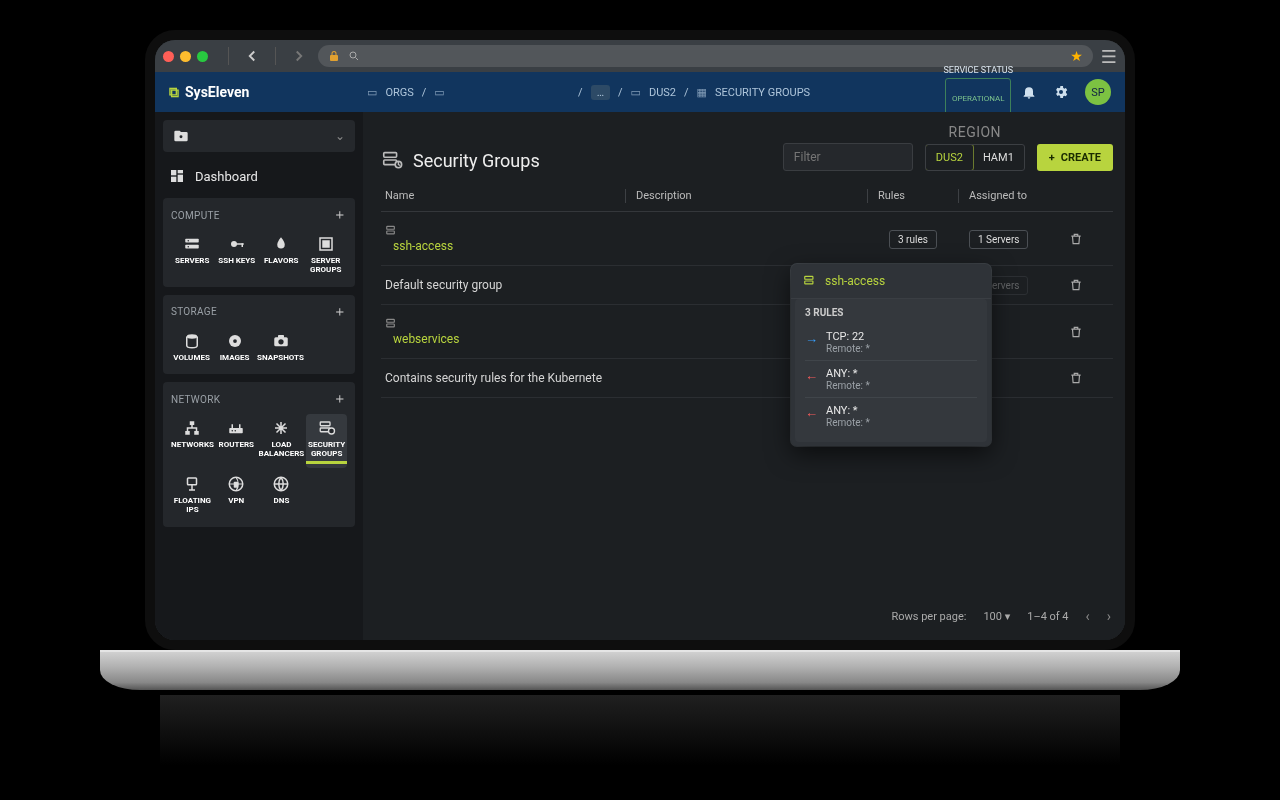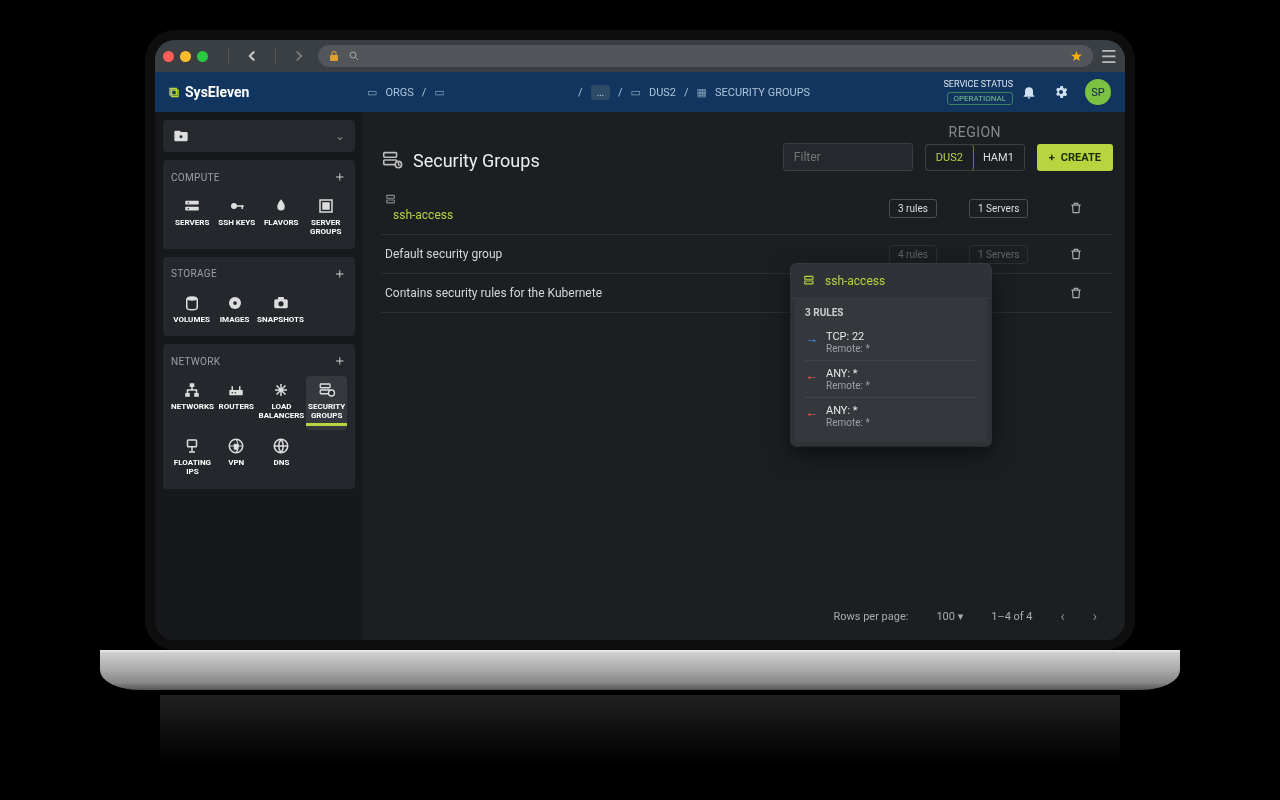"SERVICE STATUS" .svc { text-align: right -> center }
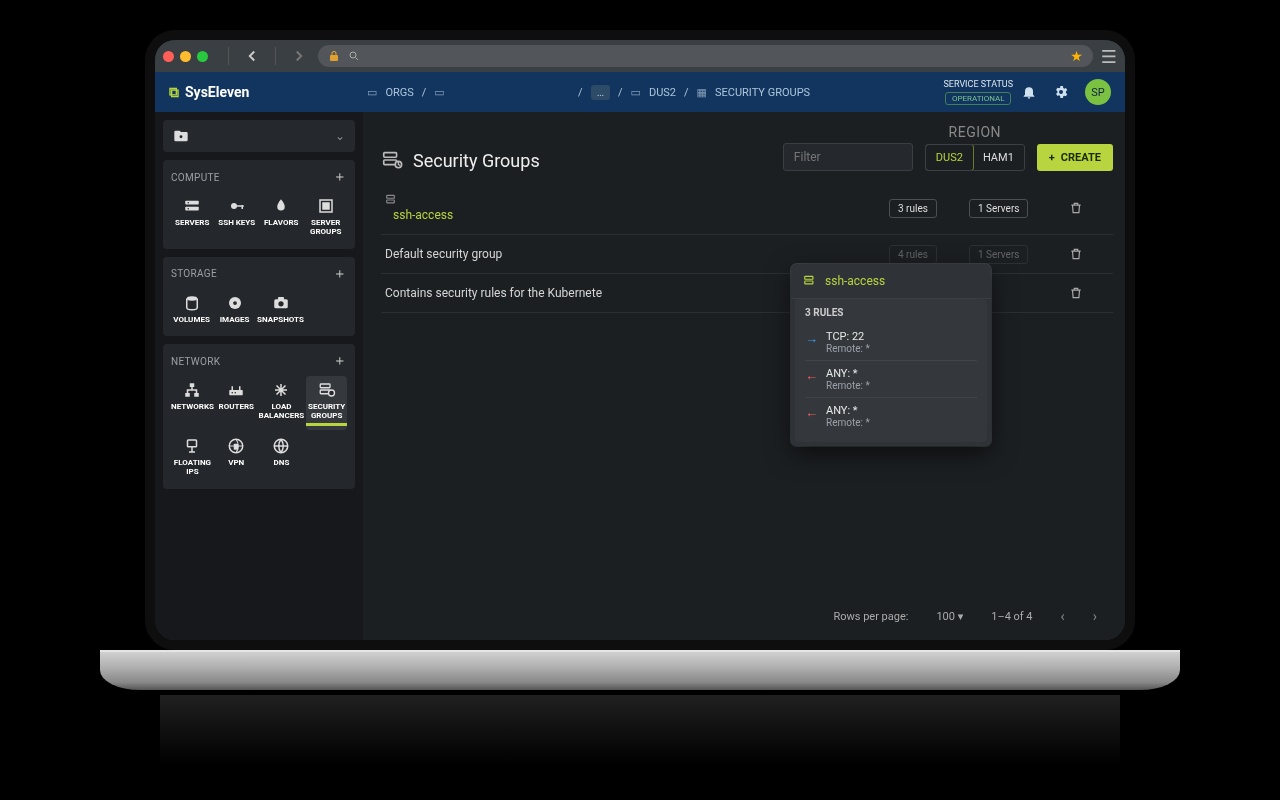"OPERATIONAL" .svc-badge { padding: 1px 6px -> 15px 6px }
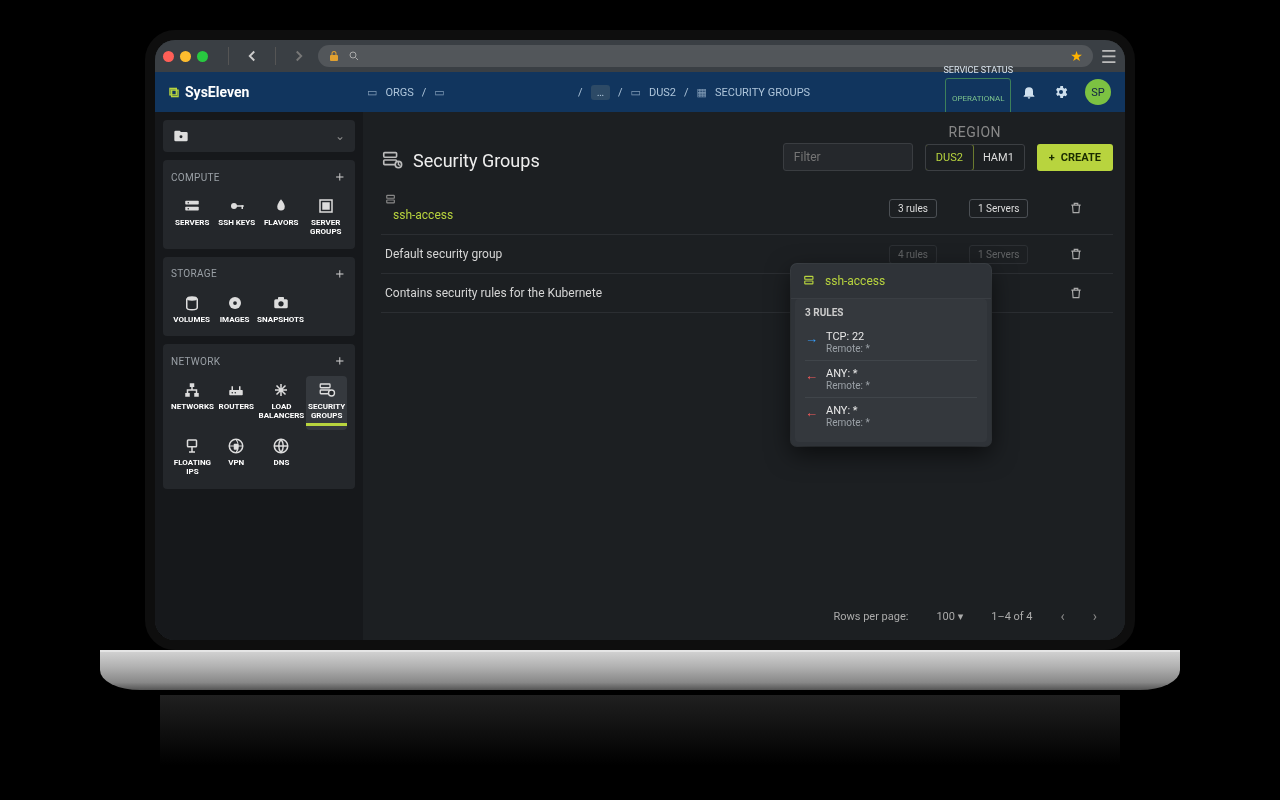"Dashboard" div.dash { html: none -> <div> <span> <svg> <rect></rect> <rect></rect> <rect></rect> <rect></rect> </svg> </span> <span>Dashboard</span> </div> }
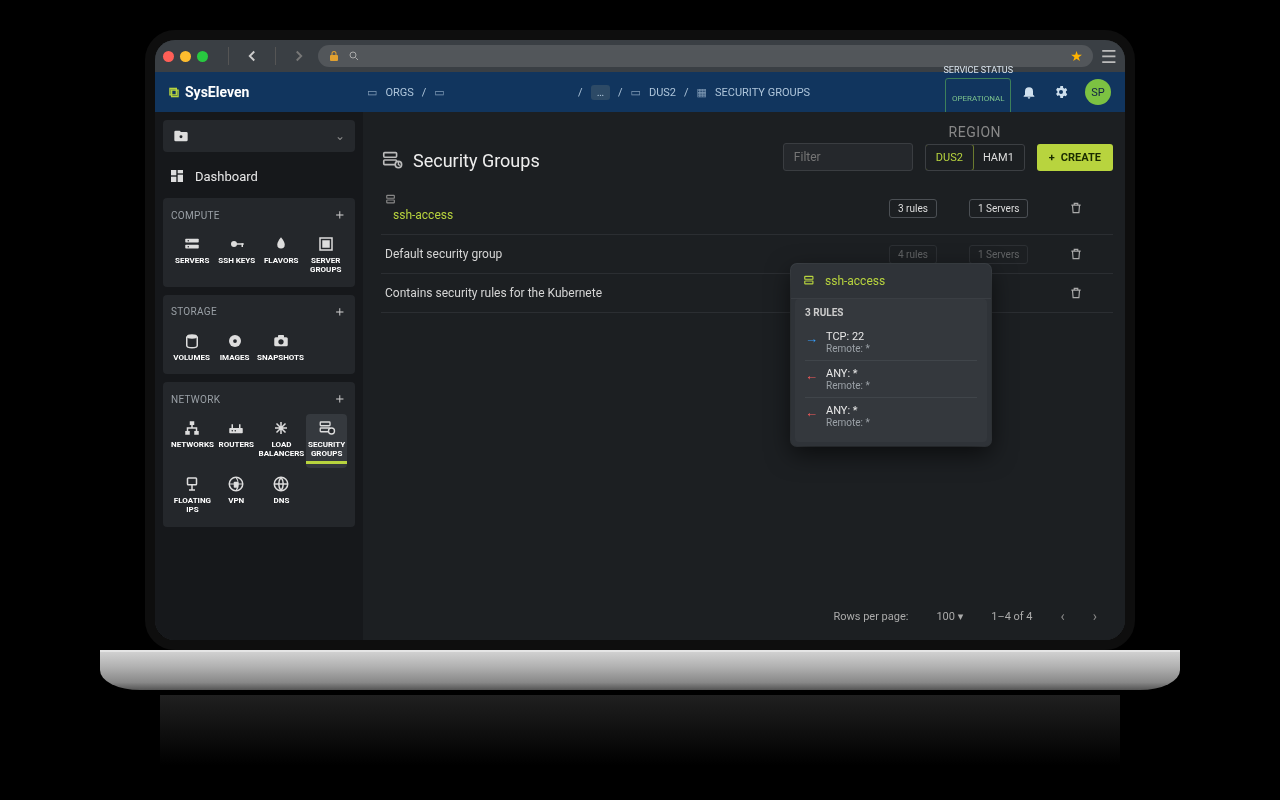"Name" div.thead { html: none -> <div> <div>Name</div> <div></div> <div>Description</div> <div></div> <div>Rules</div> <div></div> <div>Assigned to</div> <div></div> </div> }
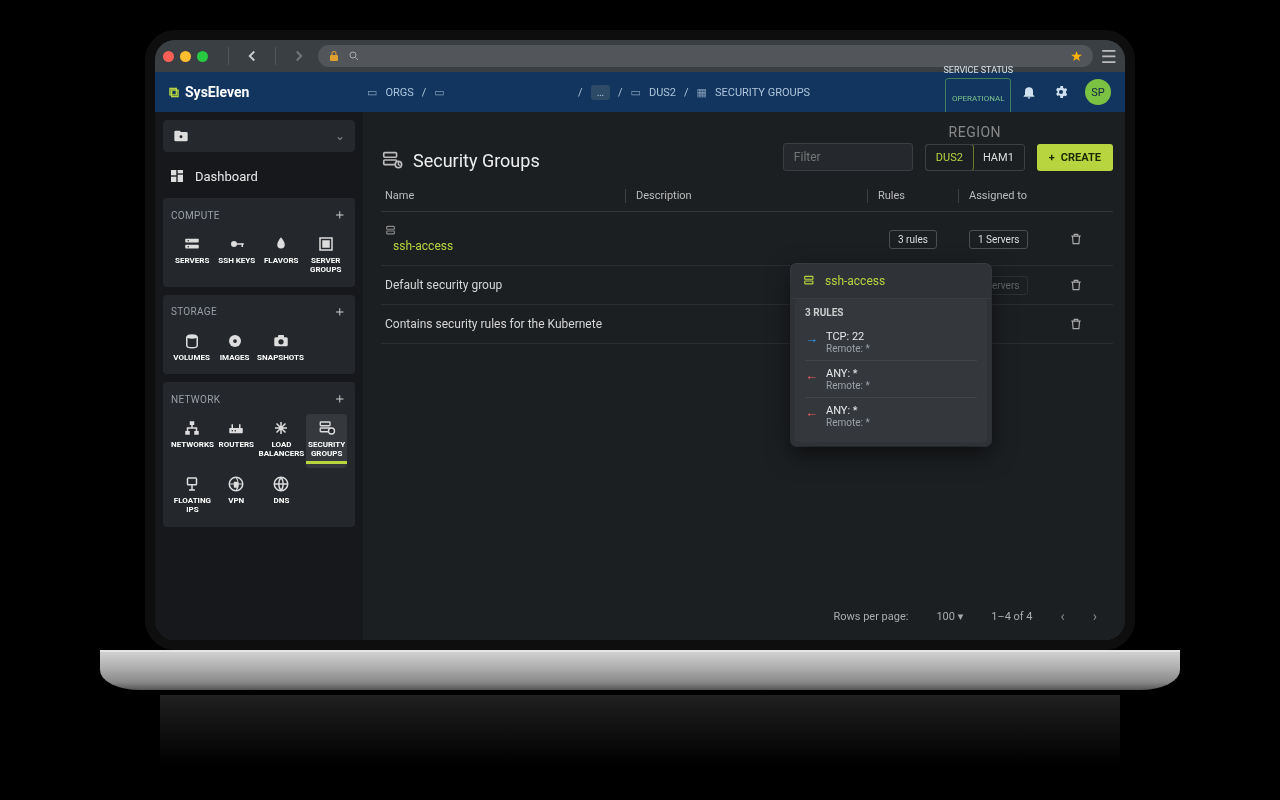"webservices" div.row { html: none -> <div> <div><span><svg> <rect></rect> <rect></rect> </svg></span><span>webservices</span></div> <div></div> <div></div> <div></div> <div><span><svg> <path></path> </svg></span></div> </div> }
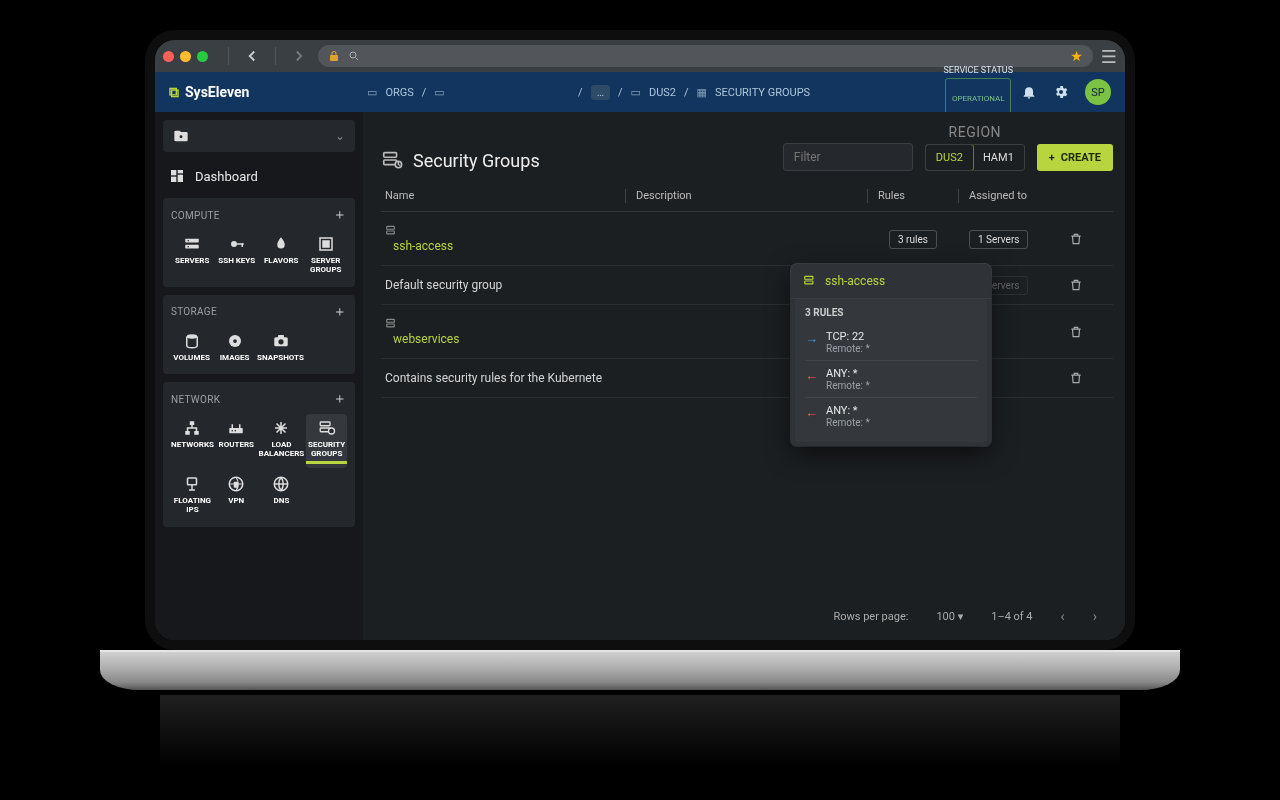"Rows per page:" .tfoot { gap: 28px -> 17px; right: 28px -> 14px }
